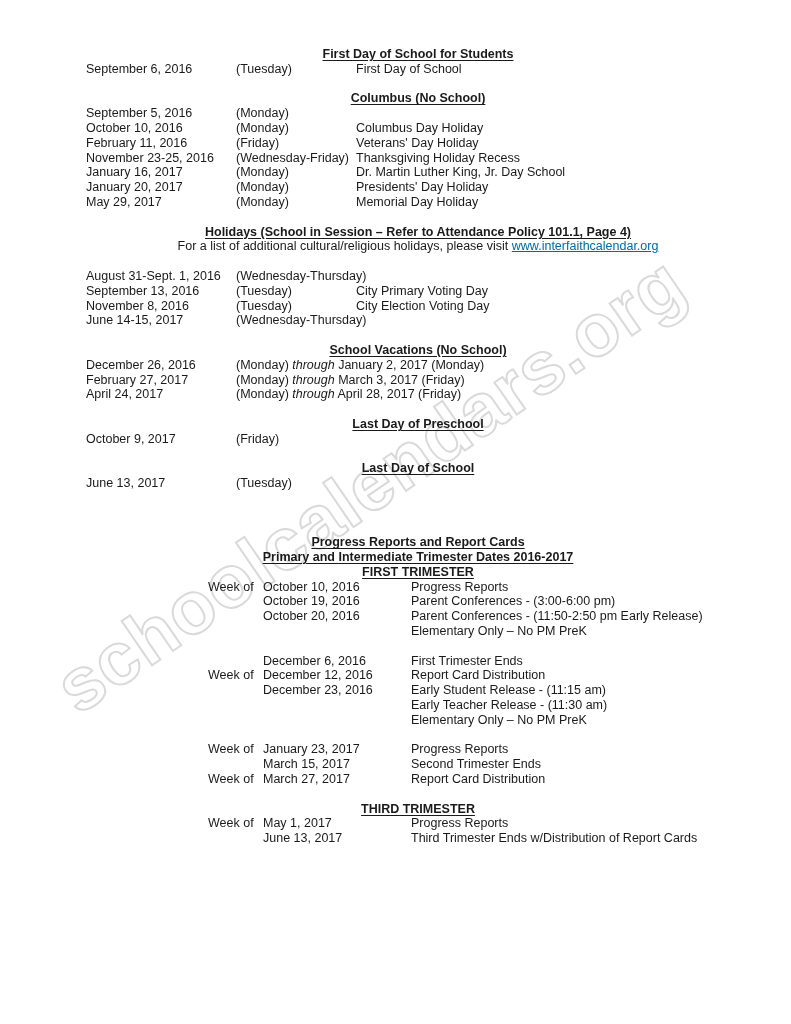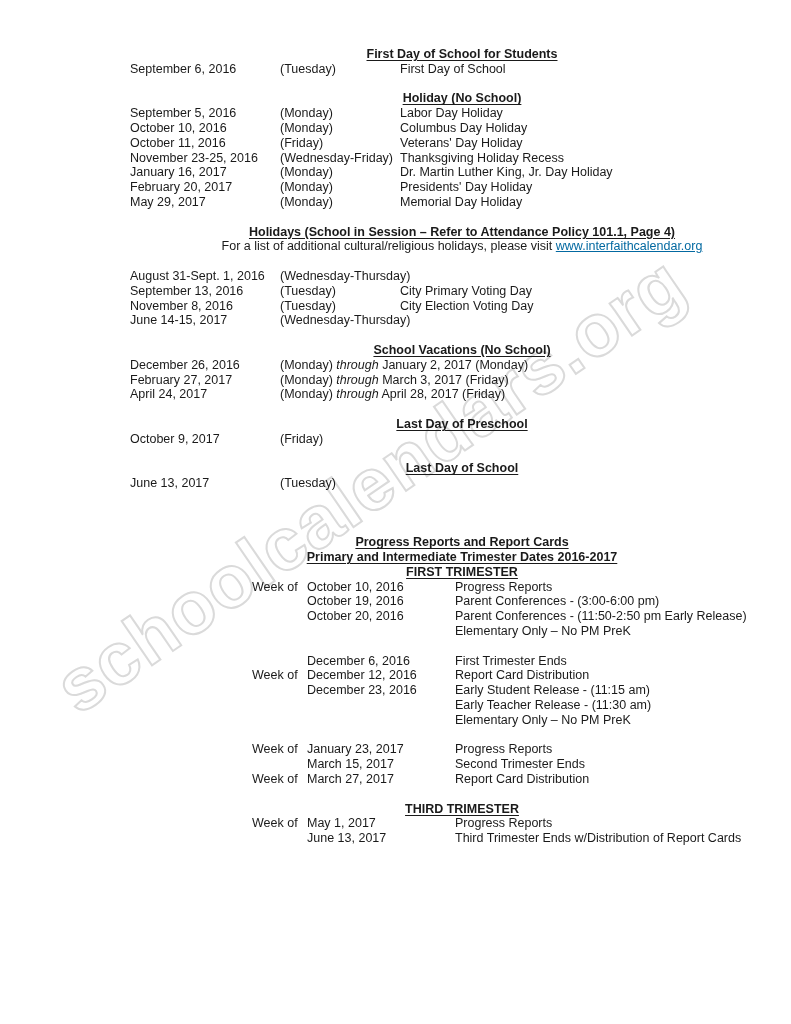"First Day of School for" .content { padding-left: 44px -> none }
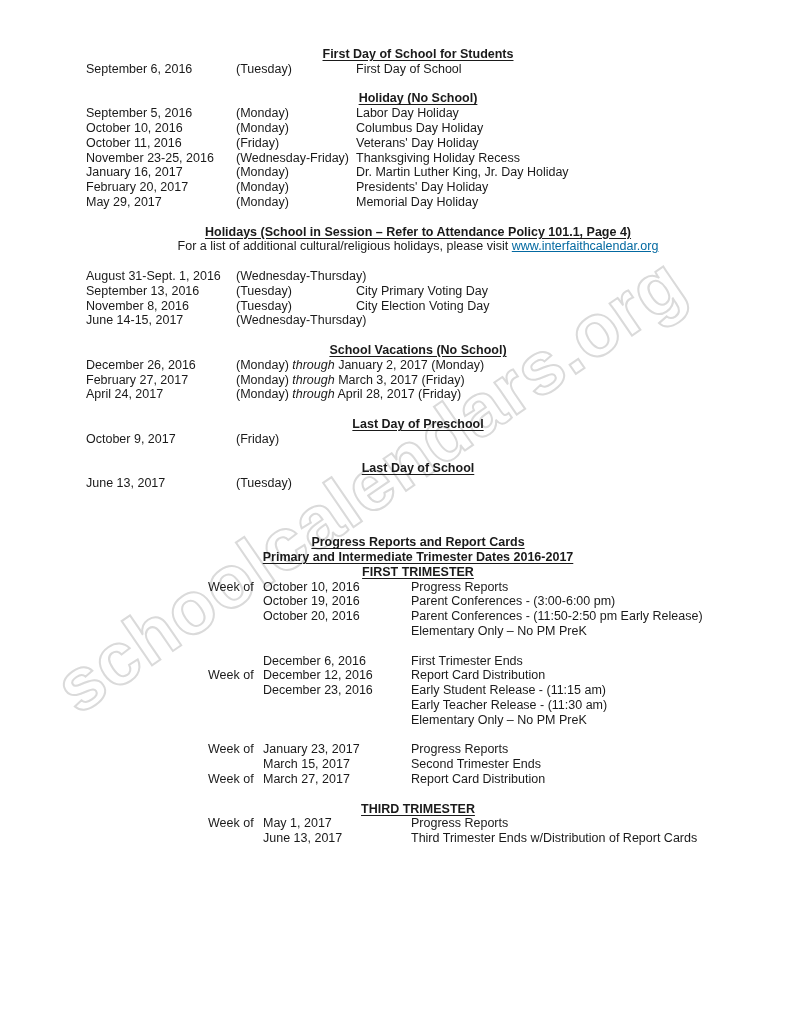"Holiday (No School)" span.hu { text: Holiday -> Columbus }
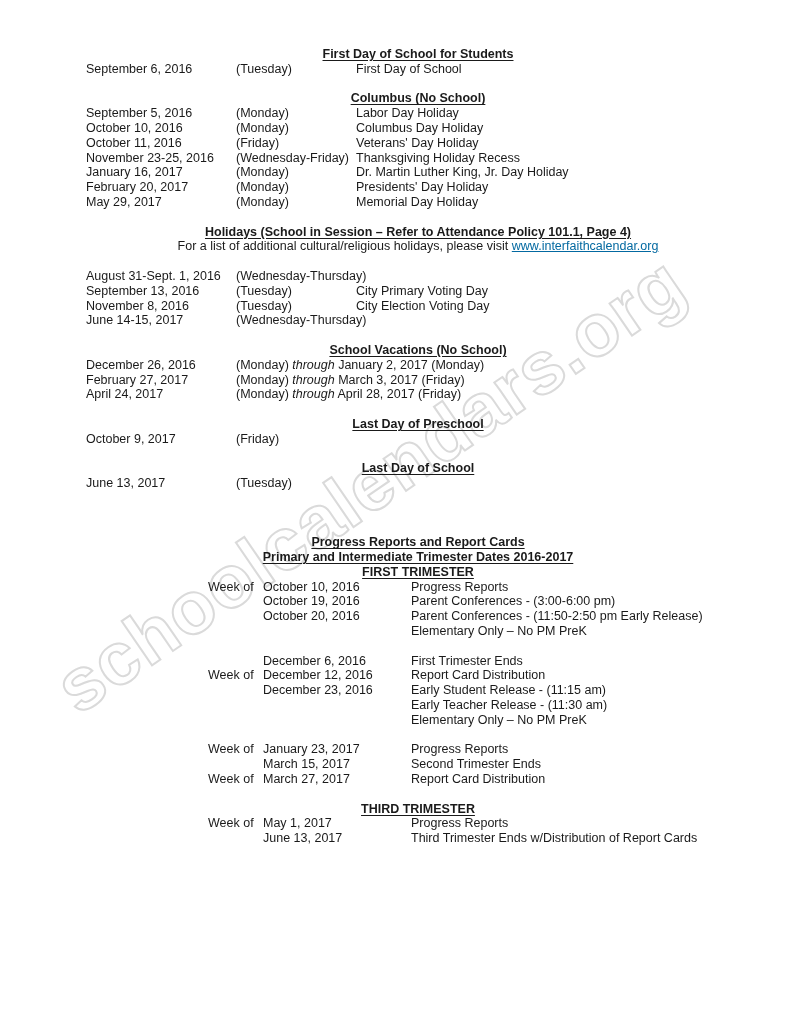"Labor Day Holiday" span.c-desc { html: <span>Labor Day Holiday</span> -> none }
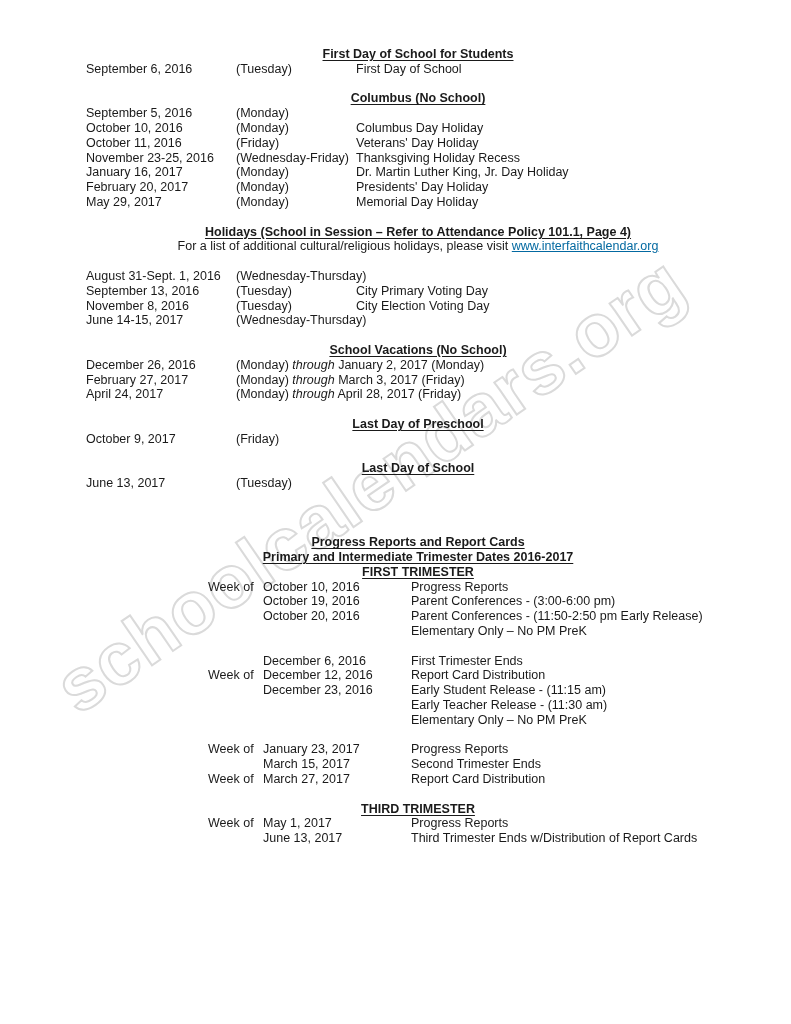"October 11, 2016" span.c-date { text: October -> February }
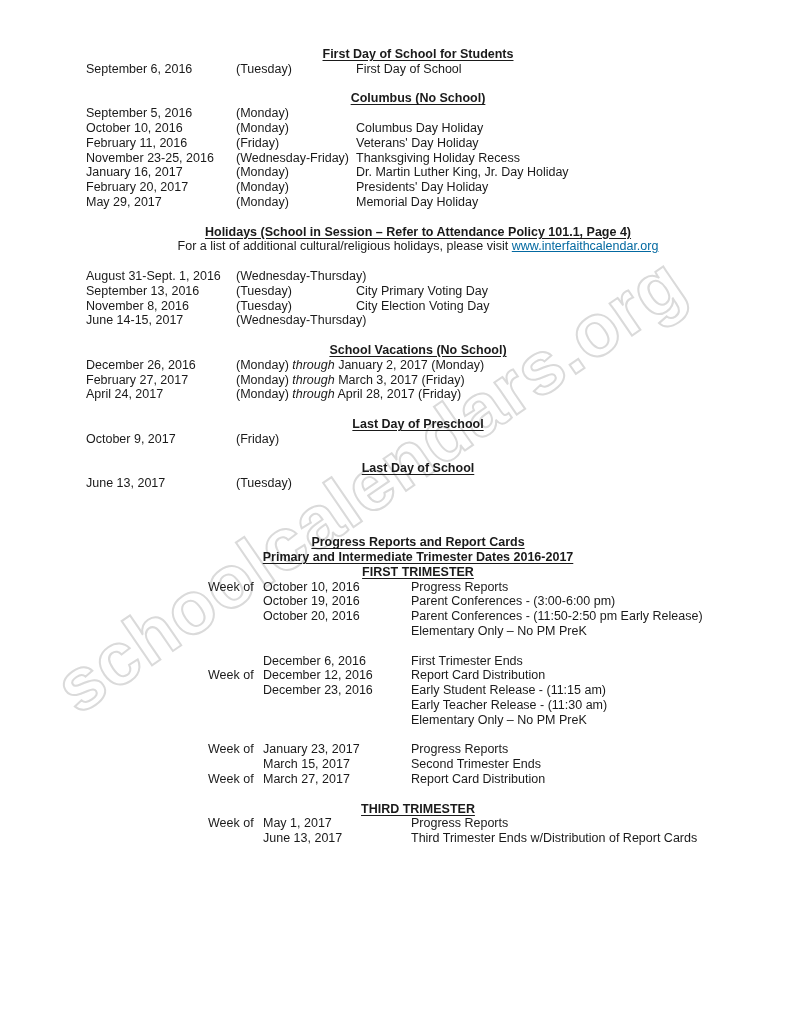"Dr. Martin Luther King, Jr." span.c-desc { text: Holiday -> School }
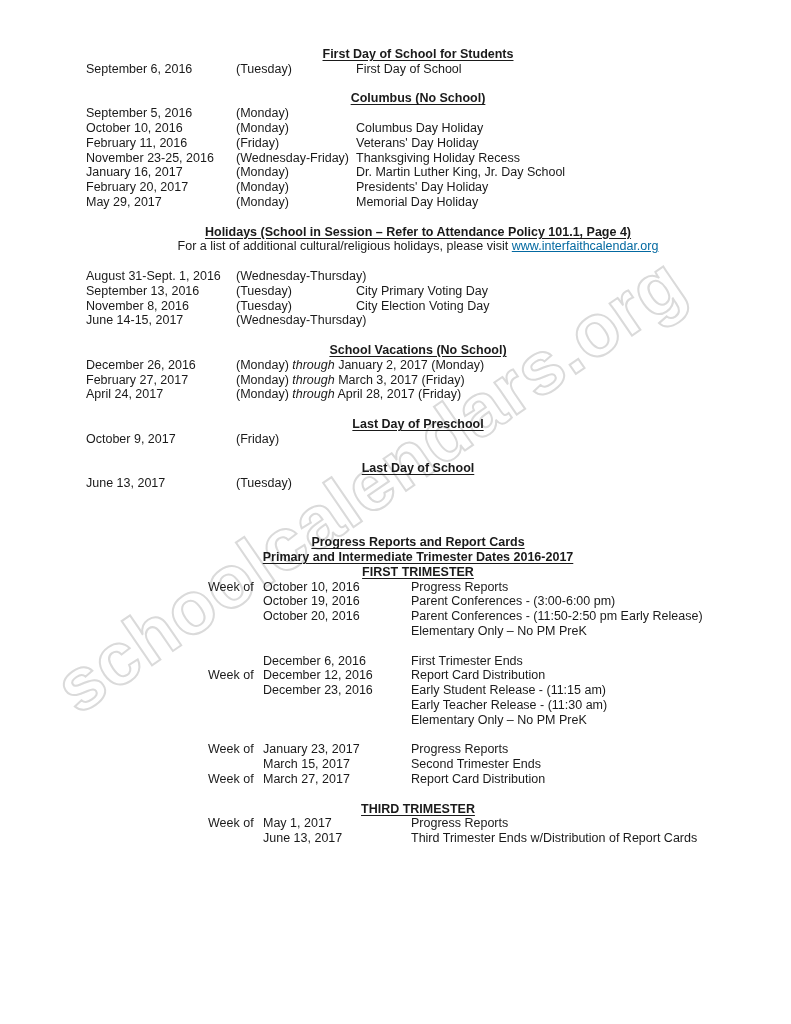"February 20, 2017" span.c-date { text: February -> January }
